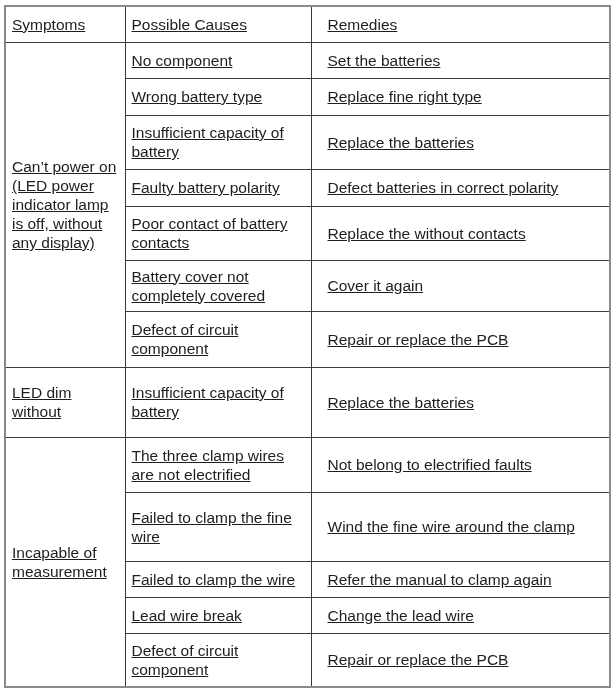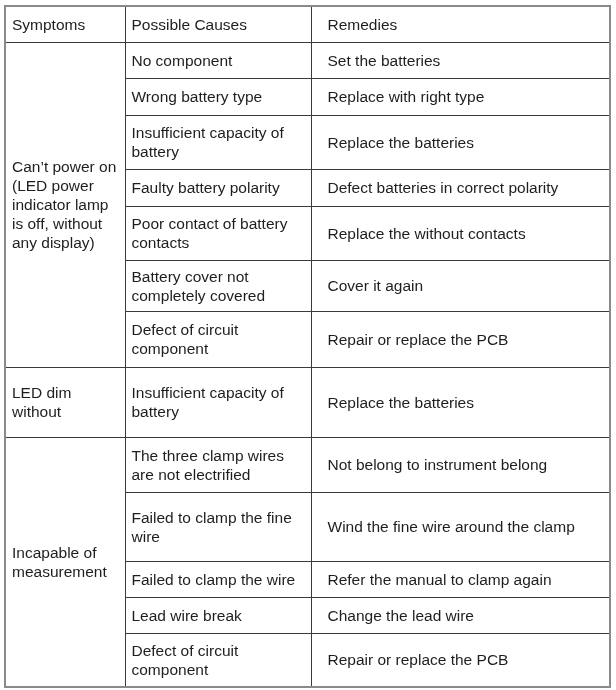"Symptoms" table.ts td, table.ts th { text-decoration: none -> underline }
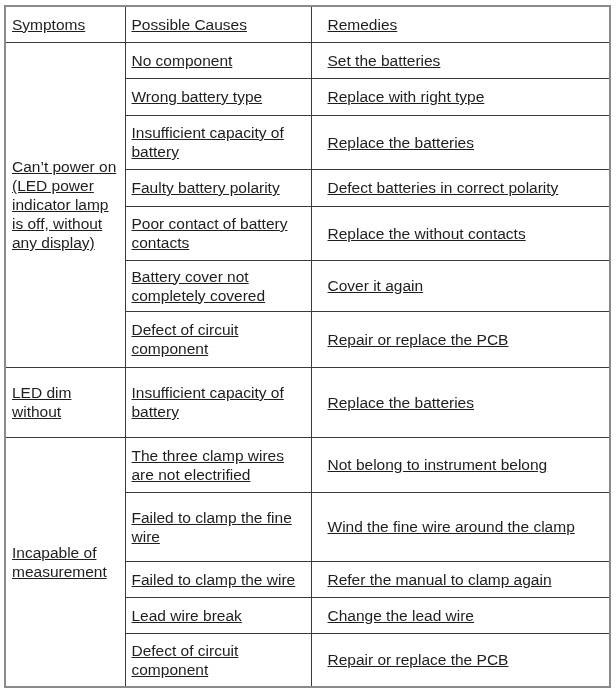"Replace with right type" td.c3 { text: with -> fine }
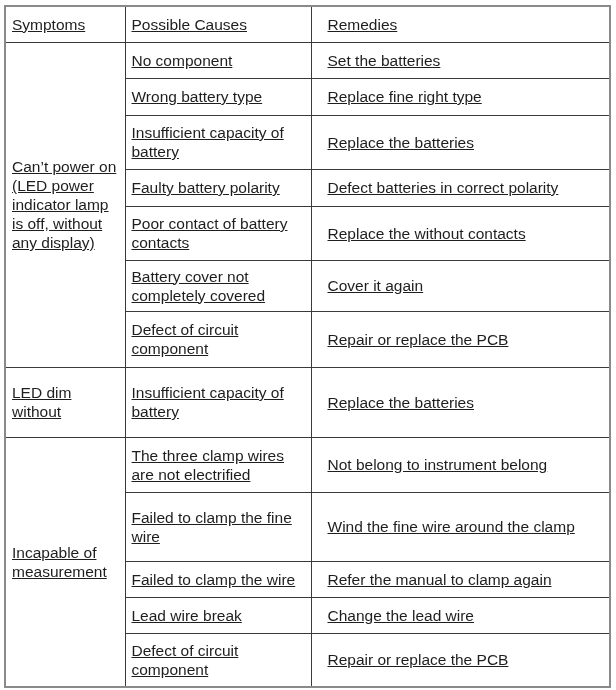"Not belong to instrument belong" td.c3 { text: instrument belong -> electrified faults }
